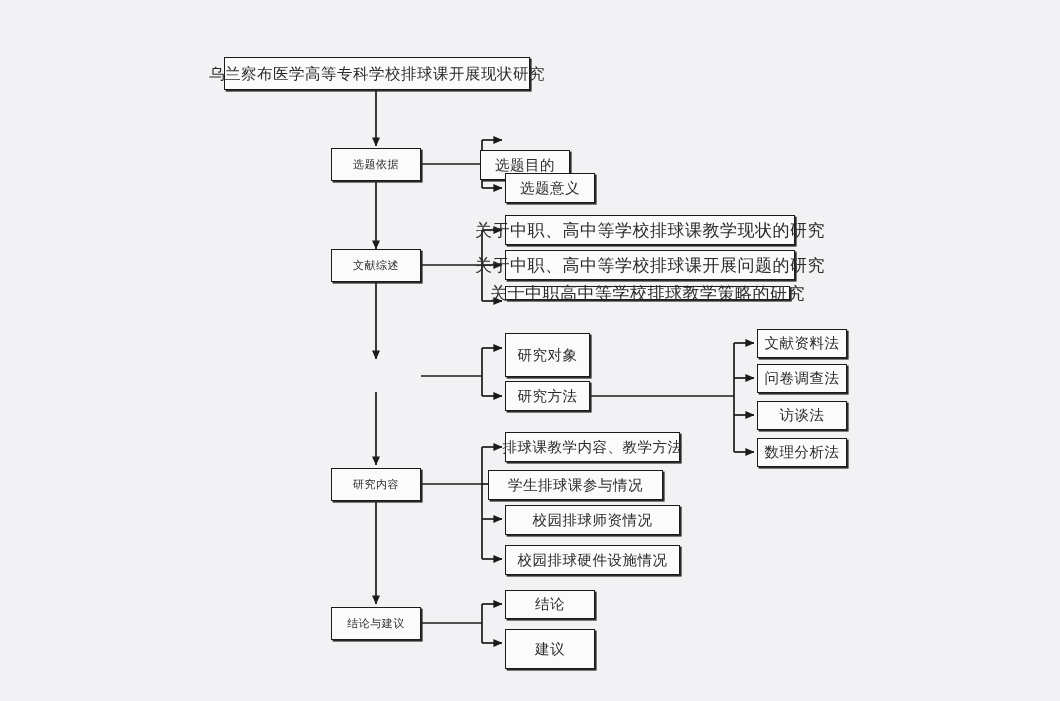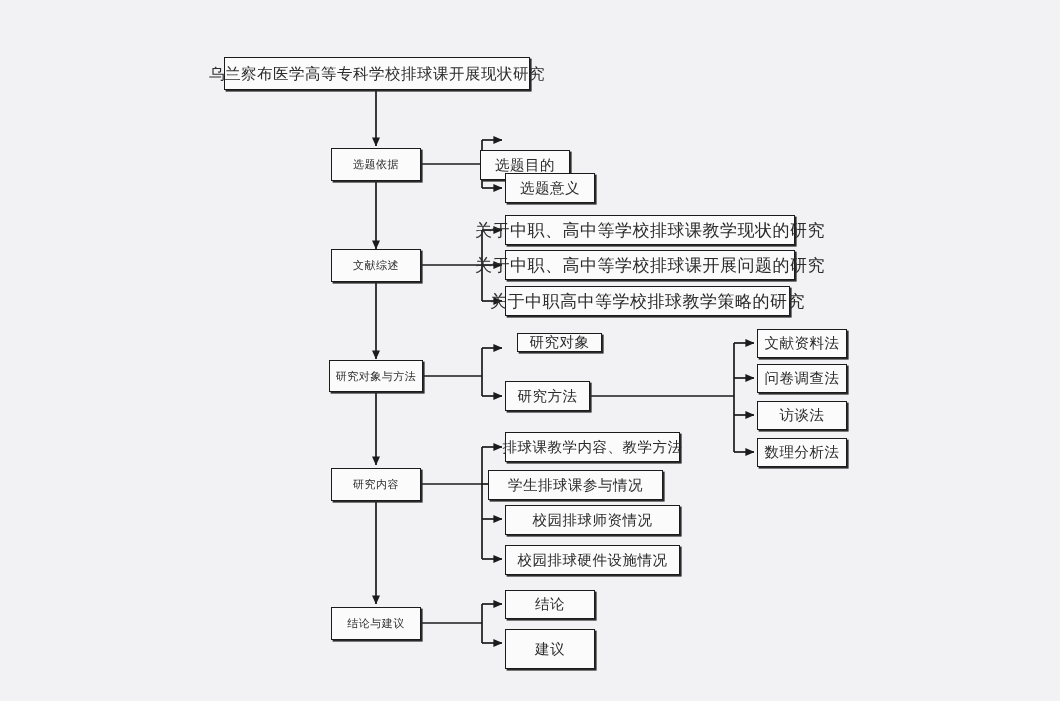"关于中职高中等学校排球教学策略的研究" div.node { height: 30px -> 14px }
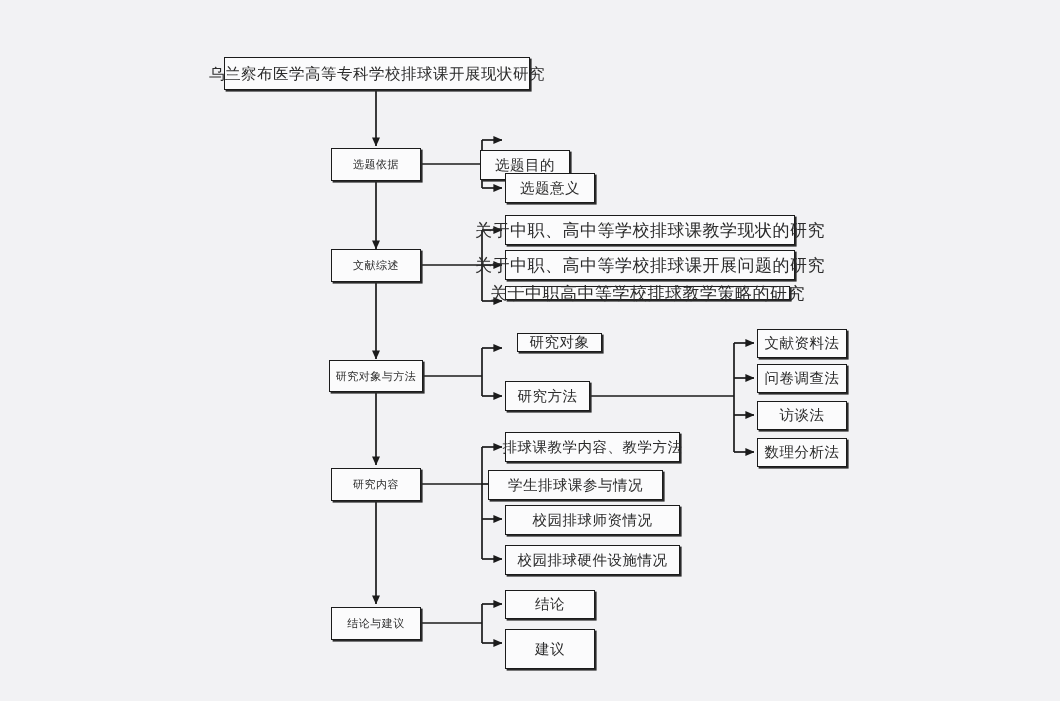"研究对象" div.node { height: 19px -> 44px; left: 517px -> 505px }
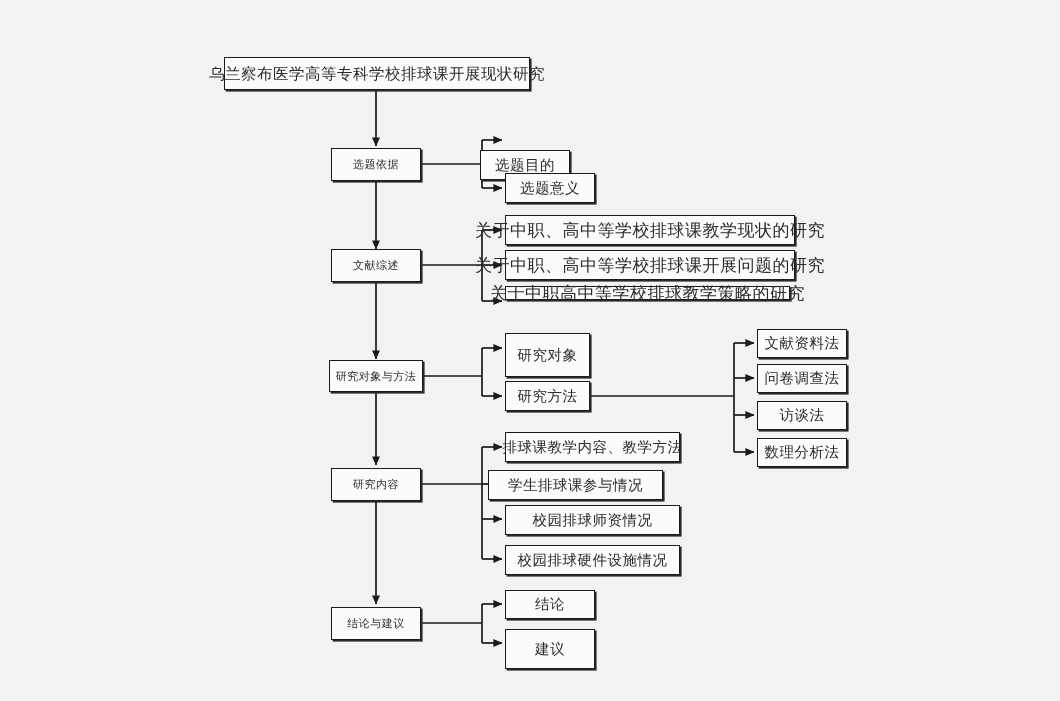"研究对象与方法" div.node { html: <div> <span>研究对象与方法</span> </div> -> none }
